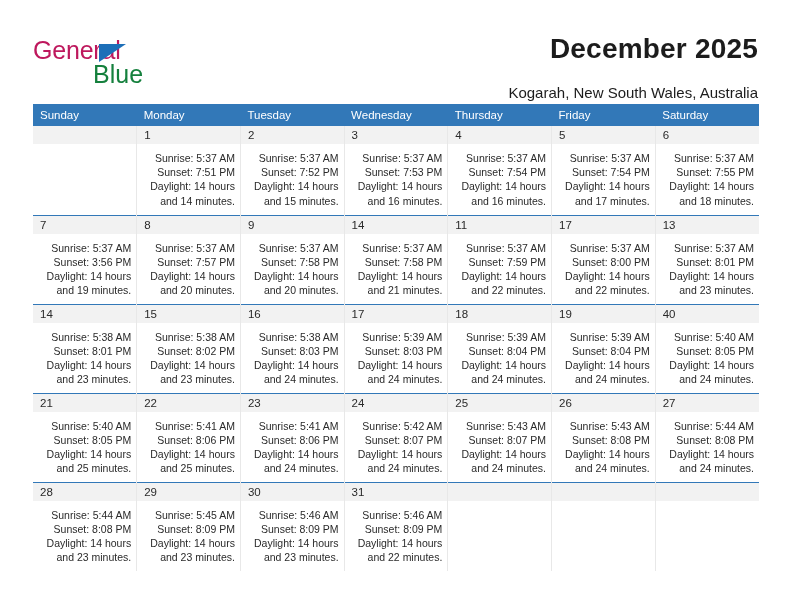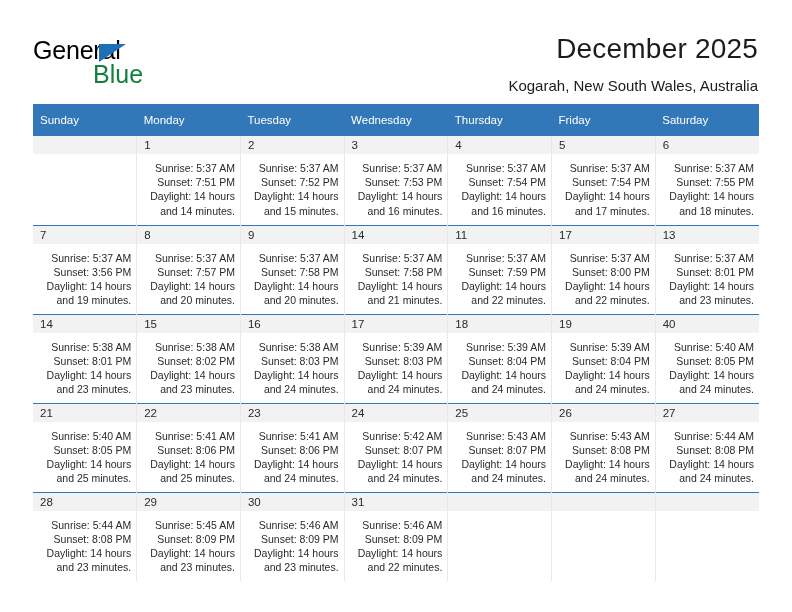"General" .brand-general { color: #000000 -> #be185d }
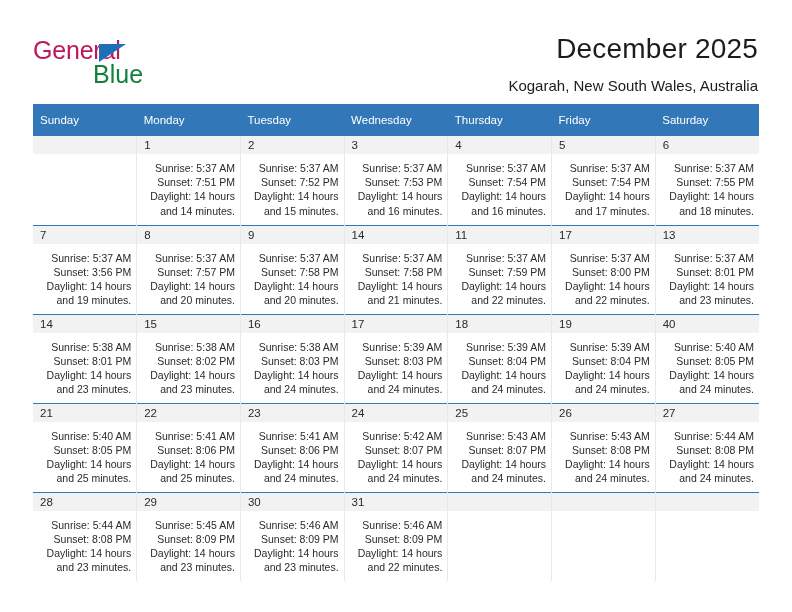"December 2025" .cal-title { font-weight: normal -> bold }
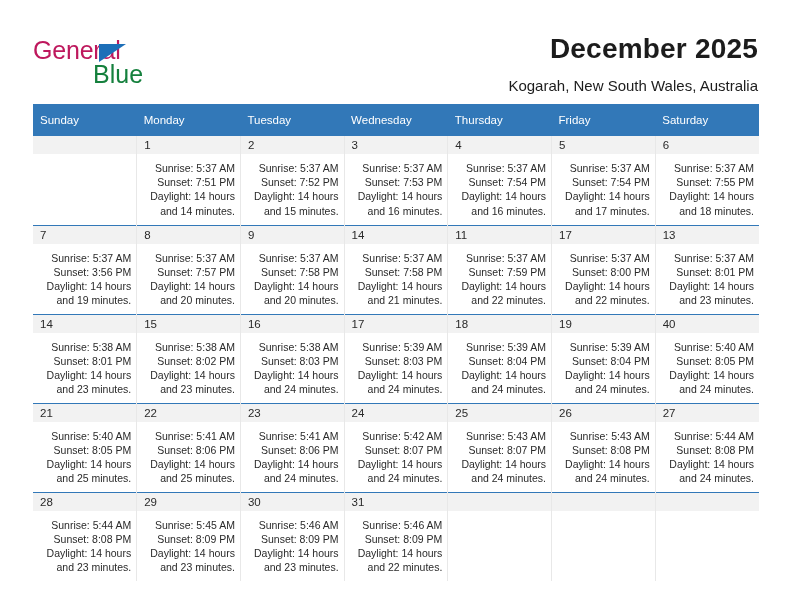"Kogarah, New South Wales, Australia" .cal-sub { margin-top: 10px -> 17px }
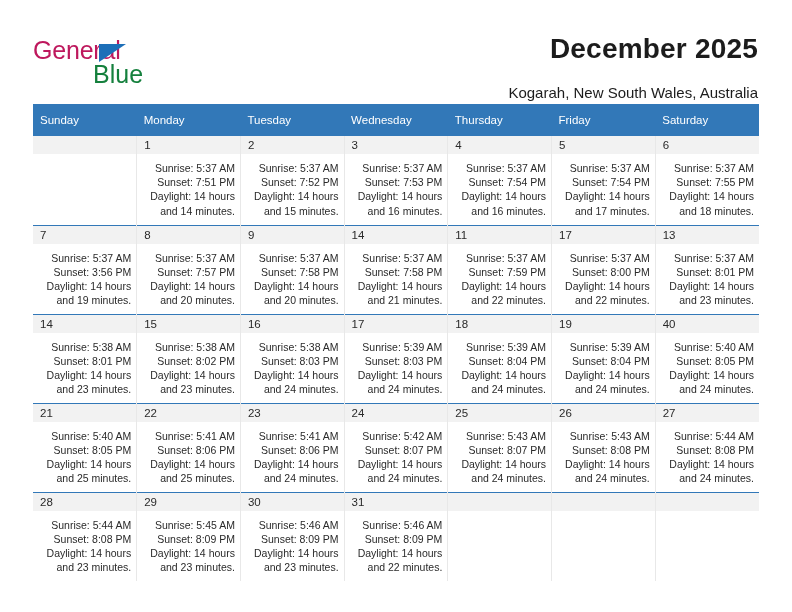"Sunday" .cal th { height: 32px -> 22px }
